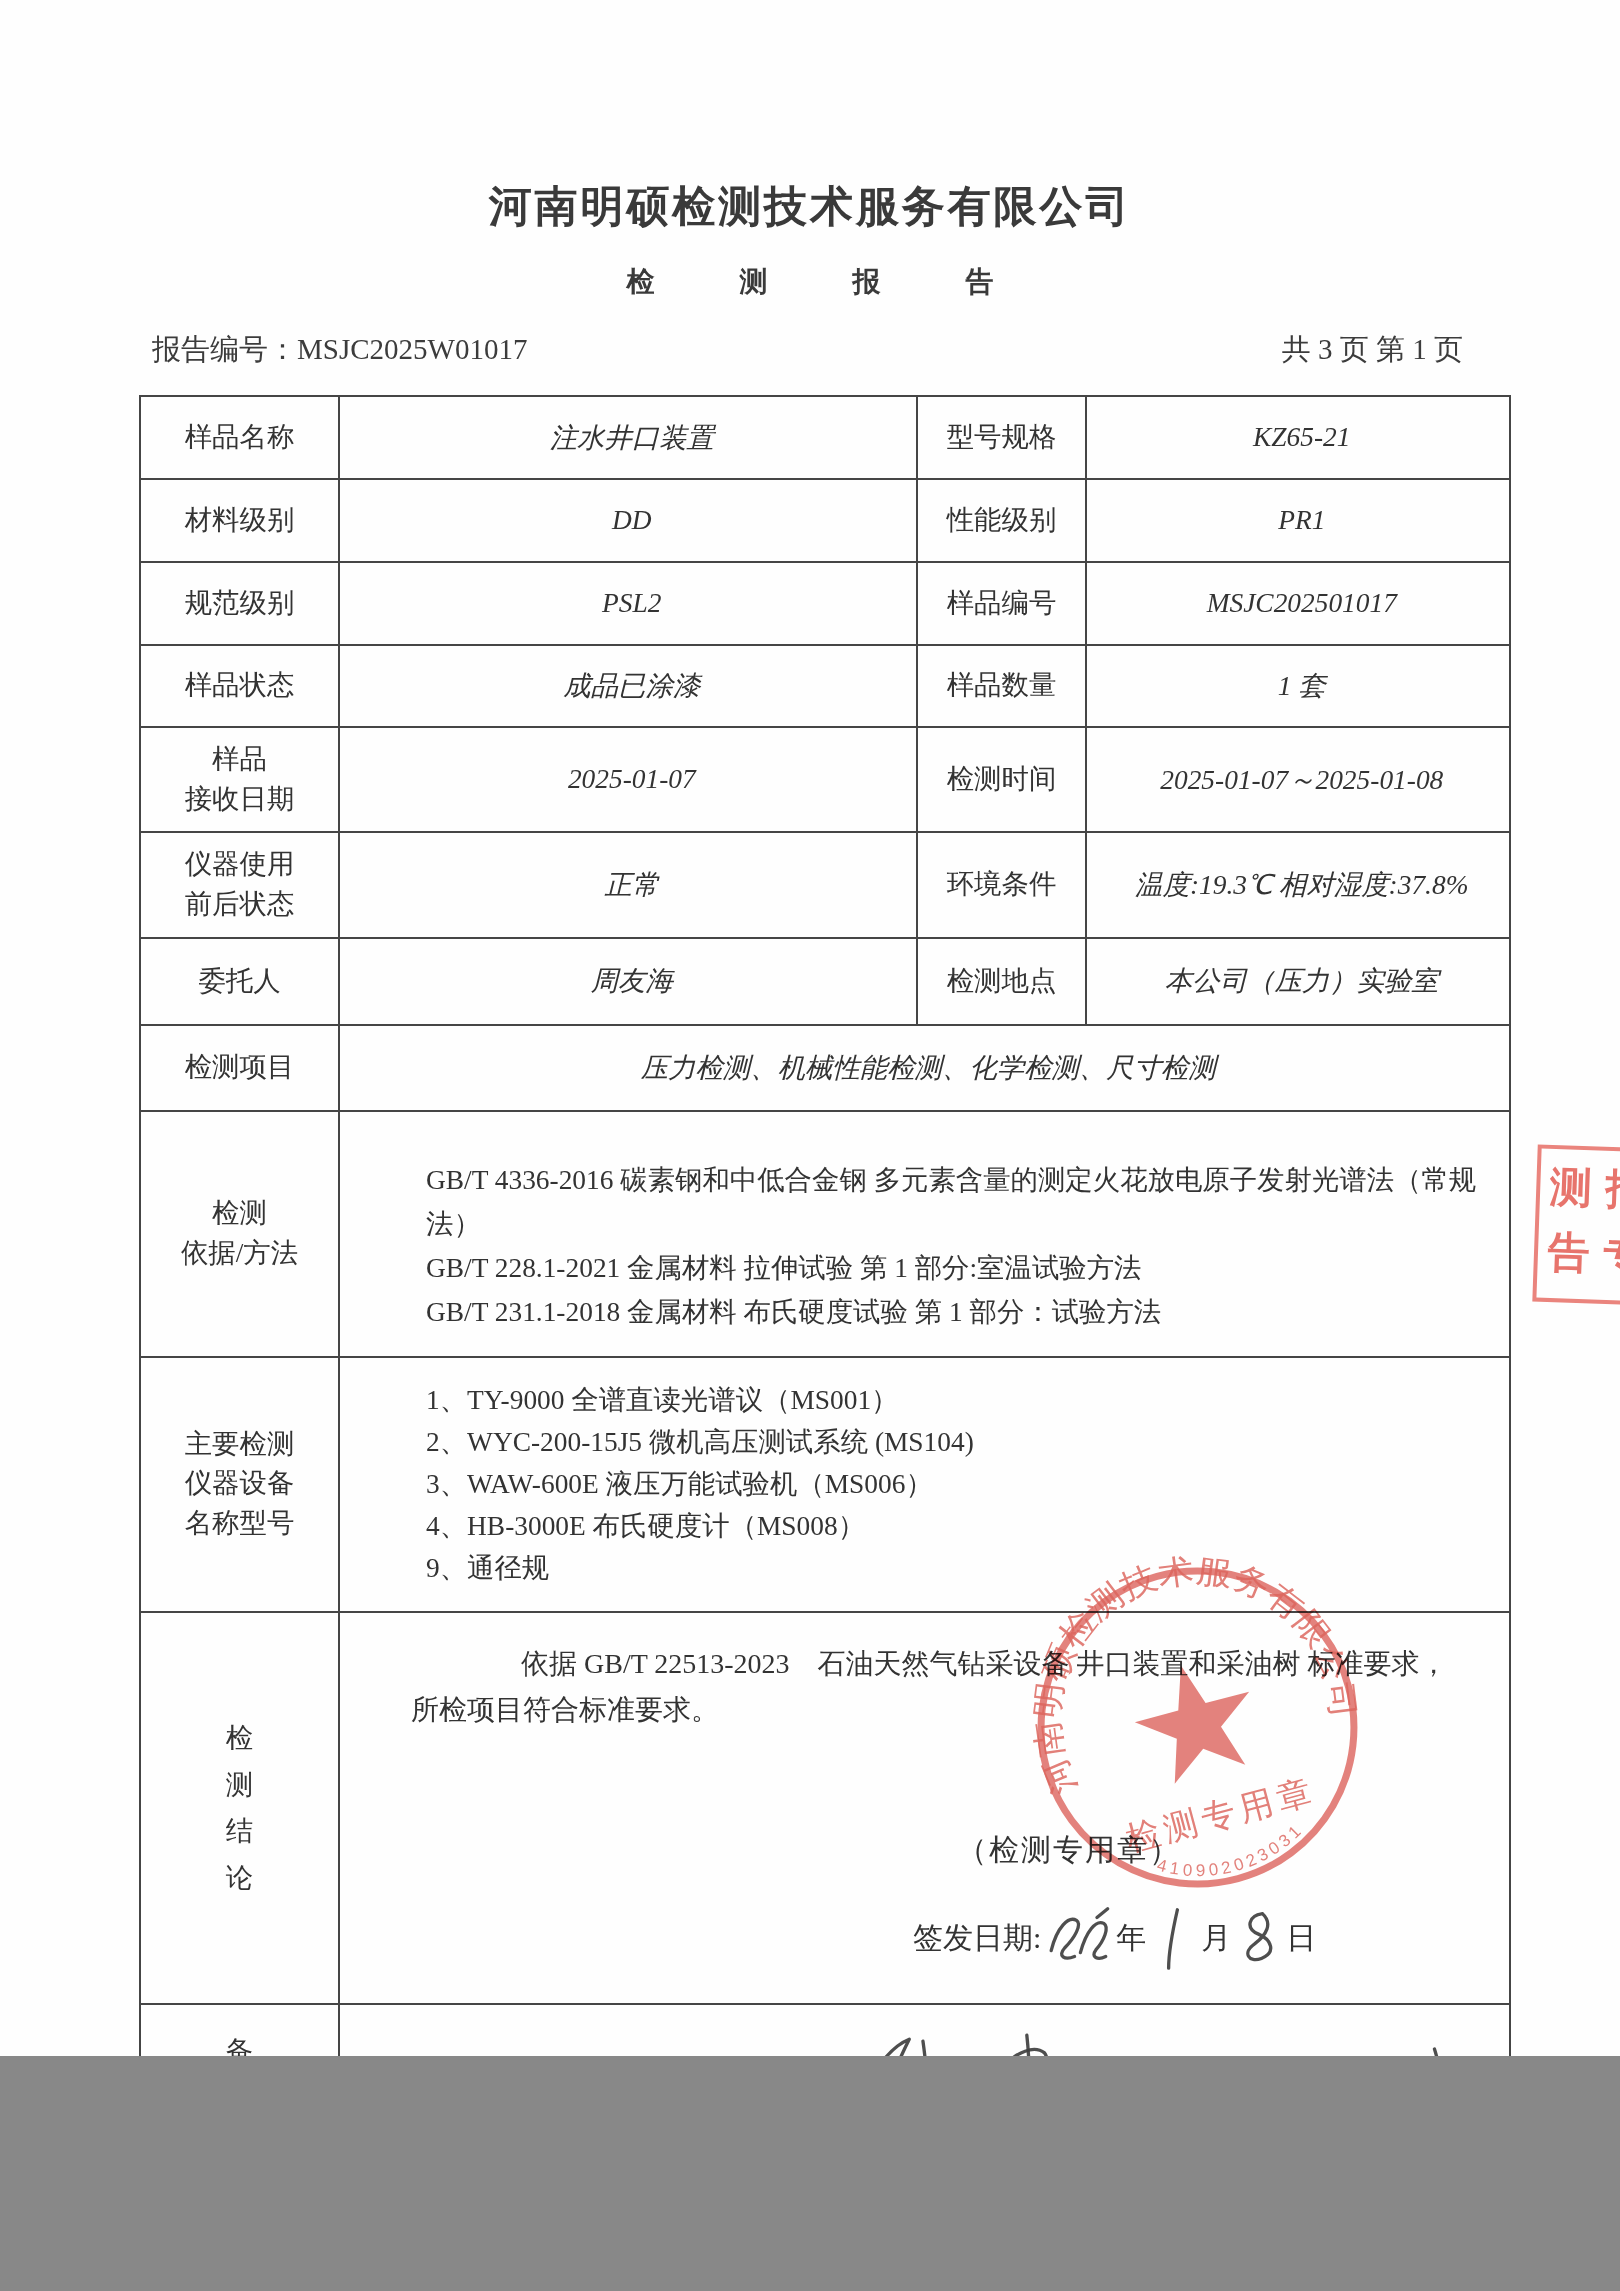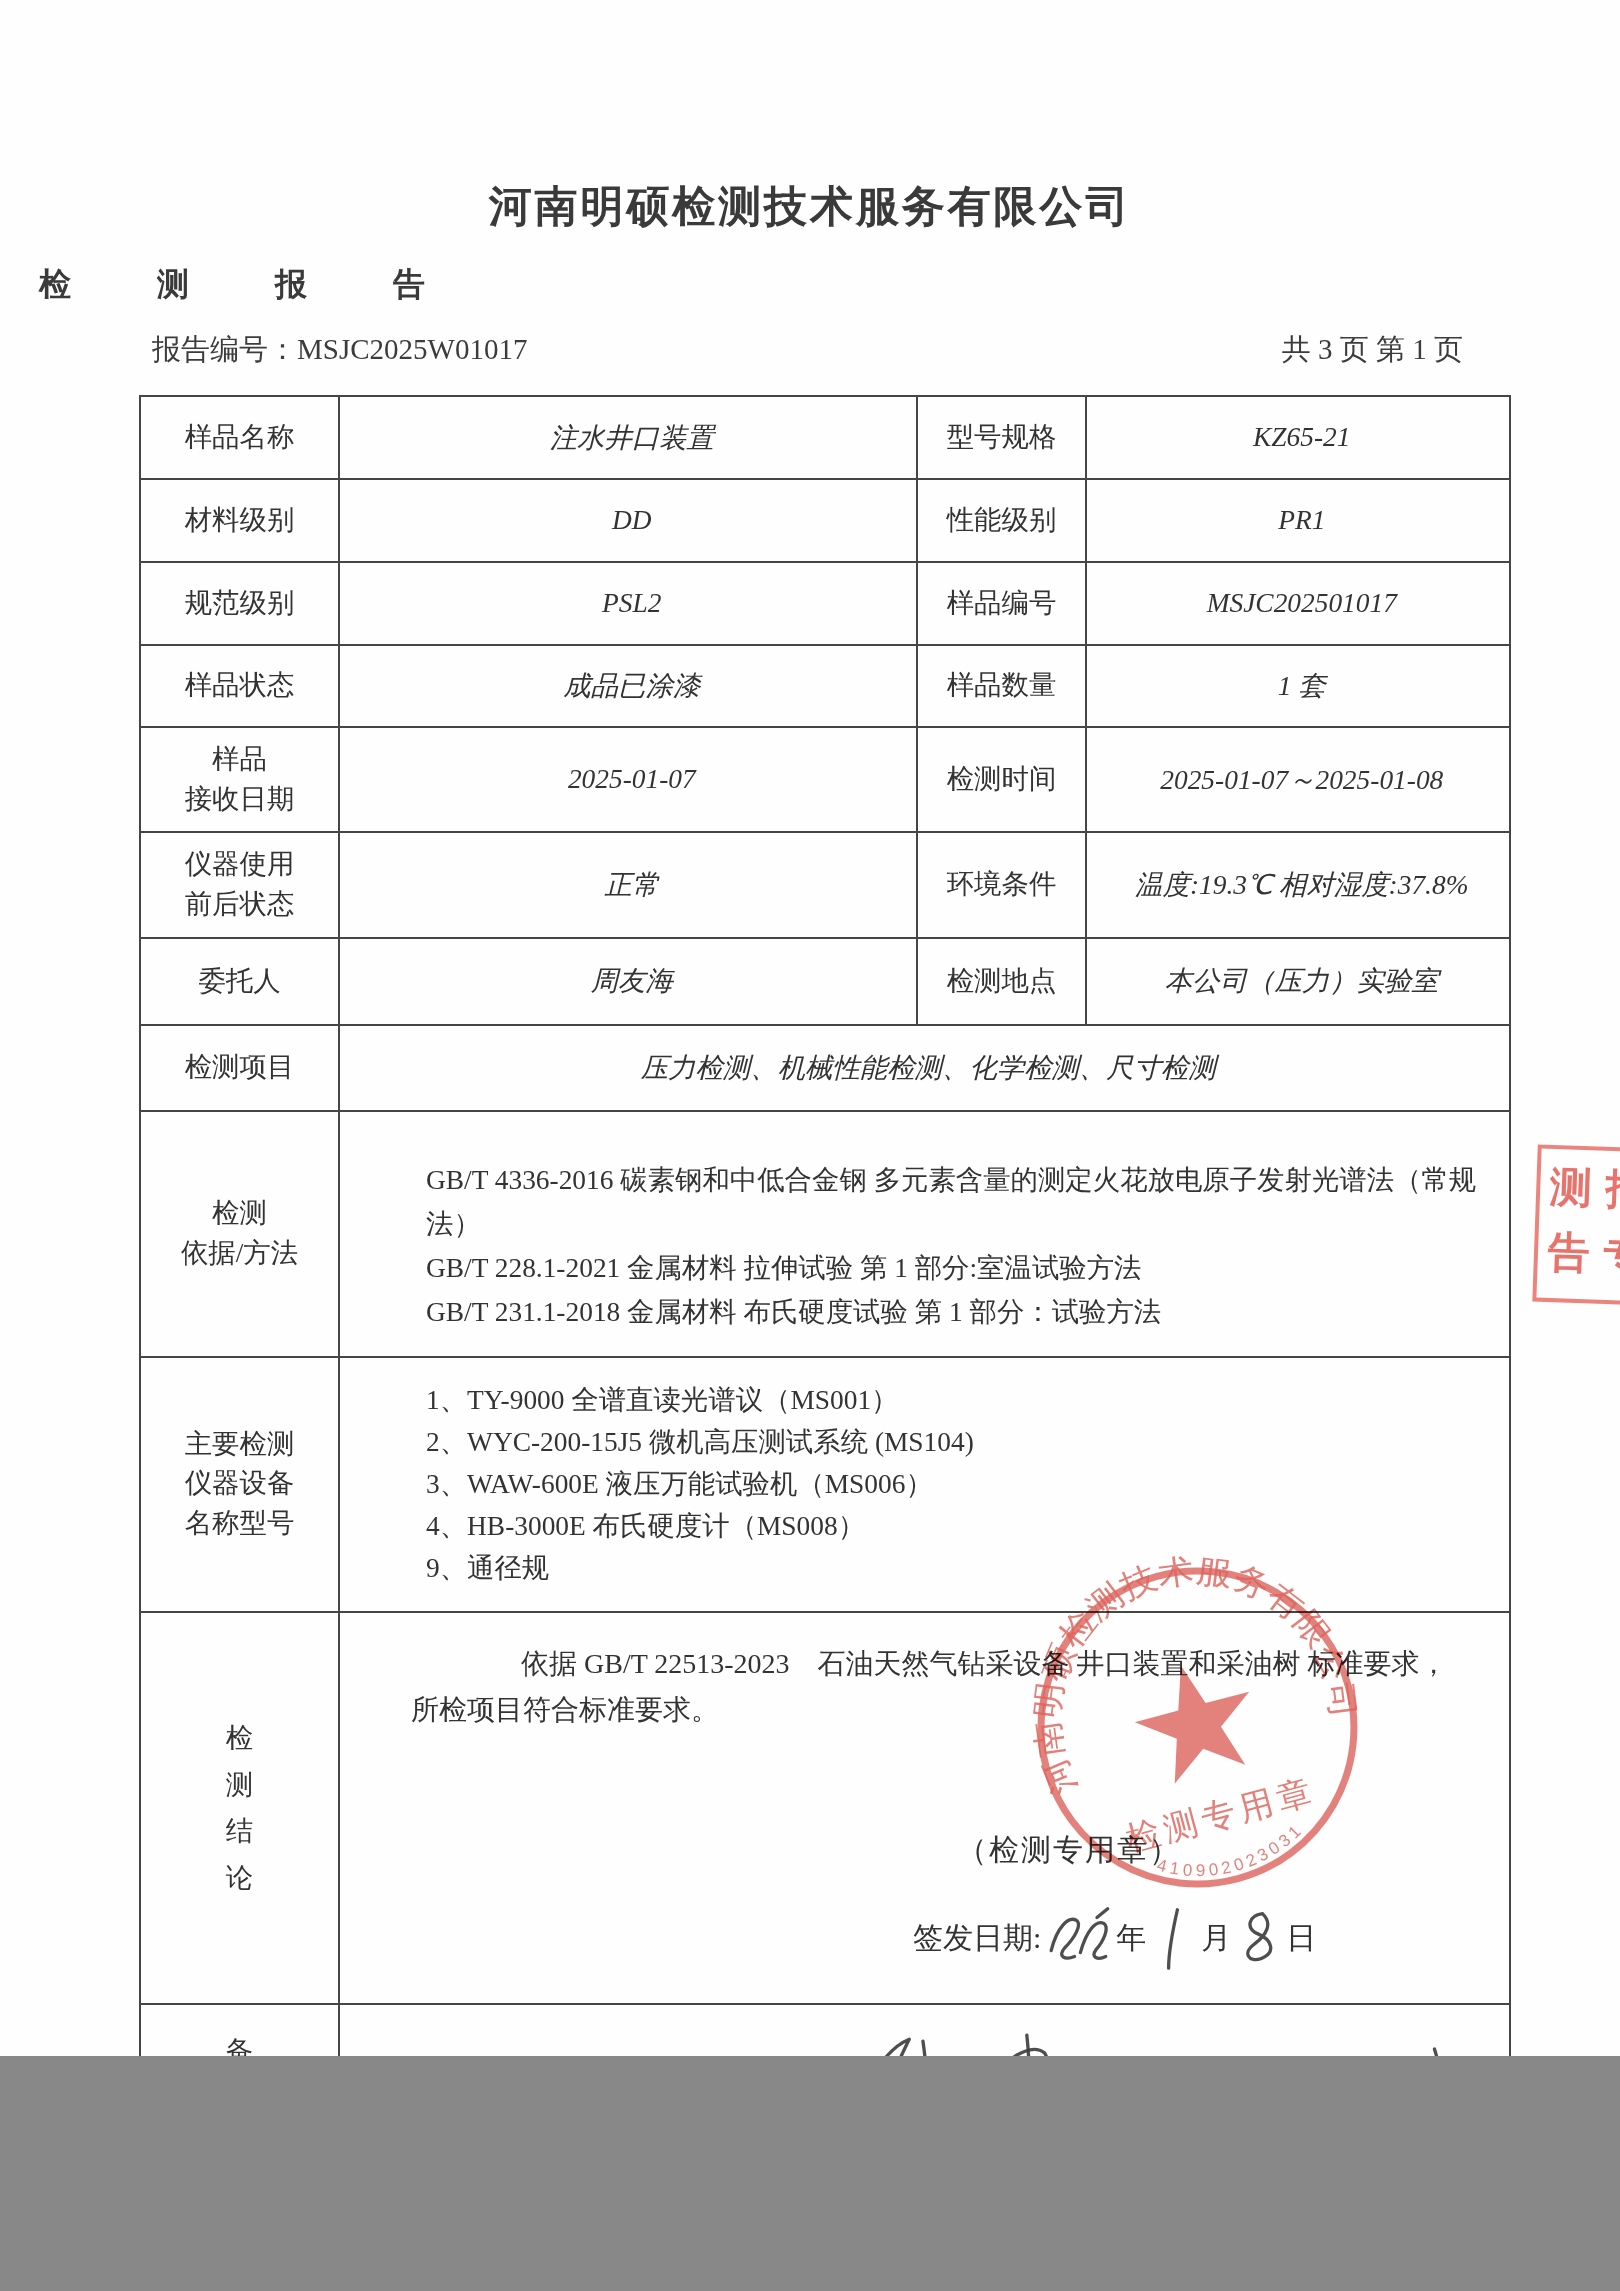"检 测 报 告" .subtitle { font-size: 32px -> 28px; text-align: left -> center }
